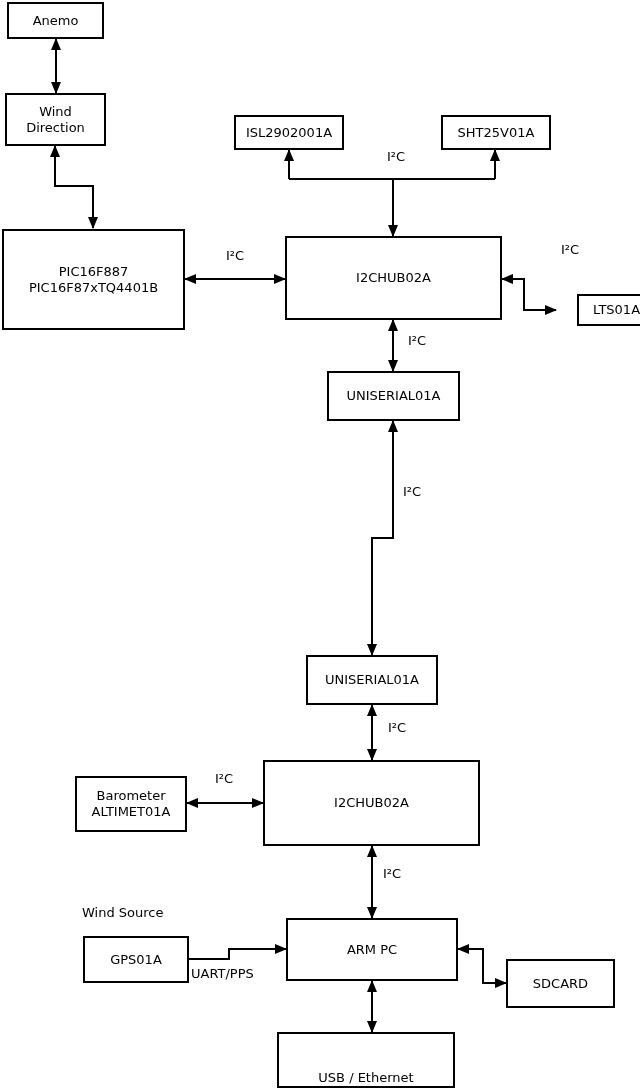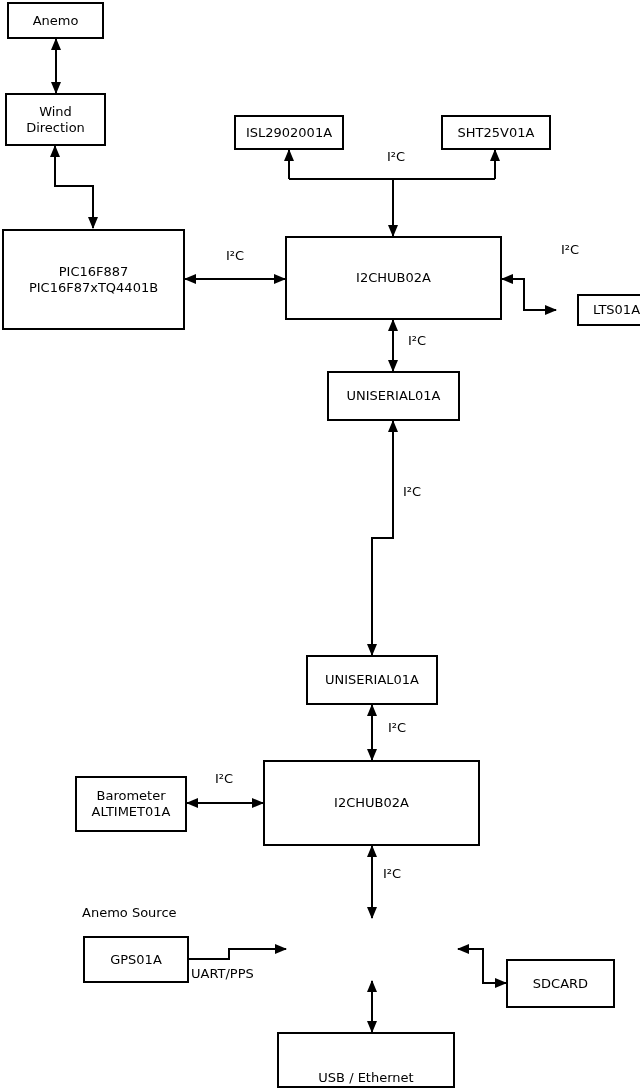"Anemo Source" span.edge-label { text: Anemo -> Wind }
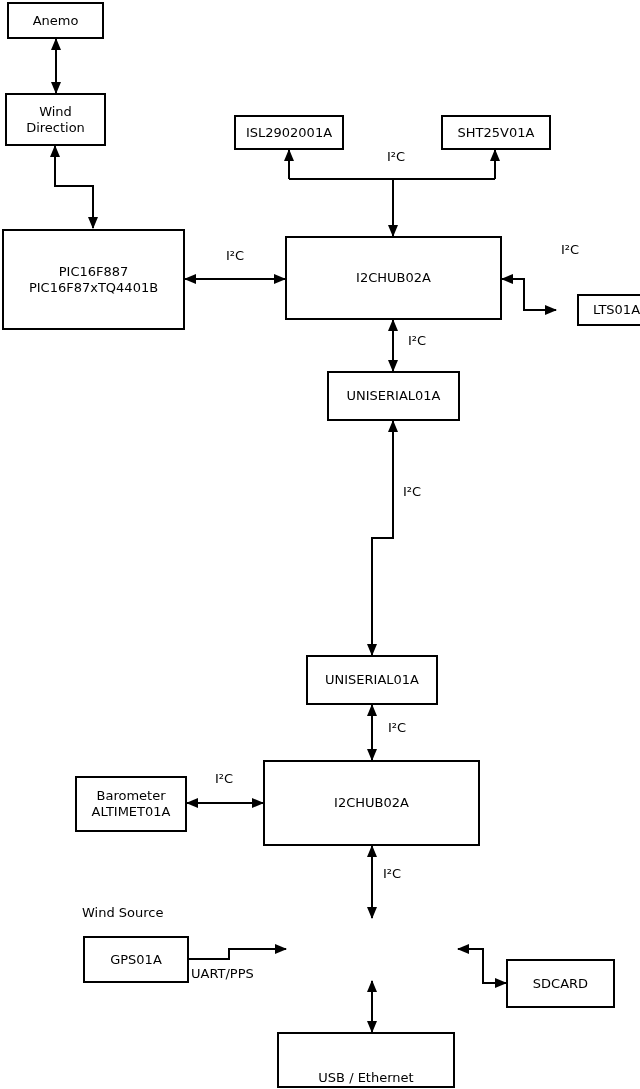"ARM PC" div.box { html: none -> <div> <span>ARM PC</span> </div> }
